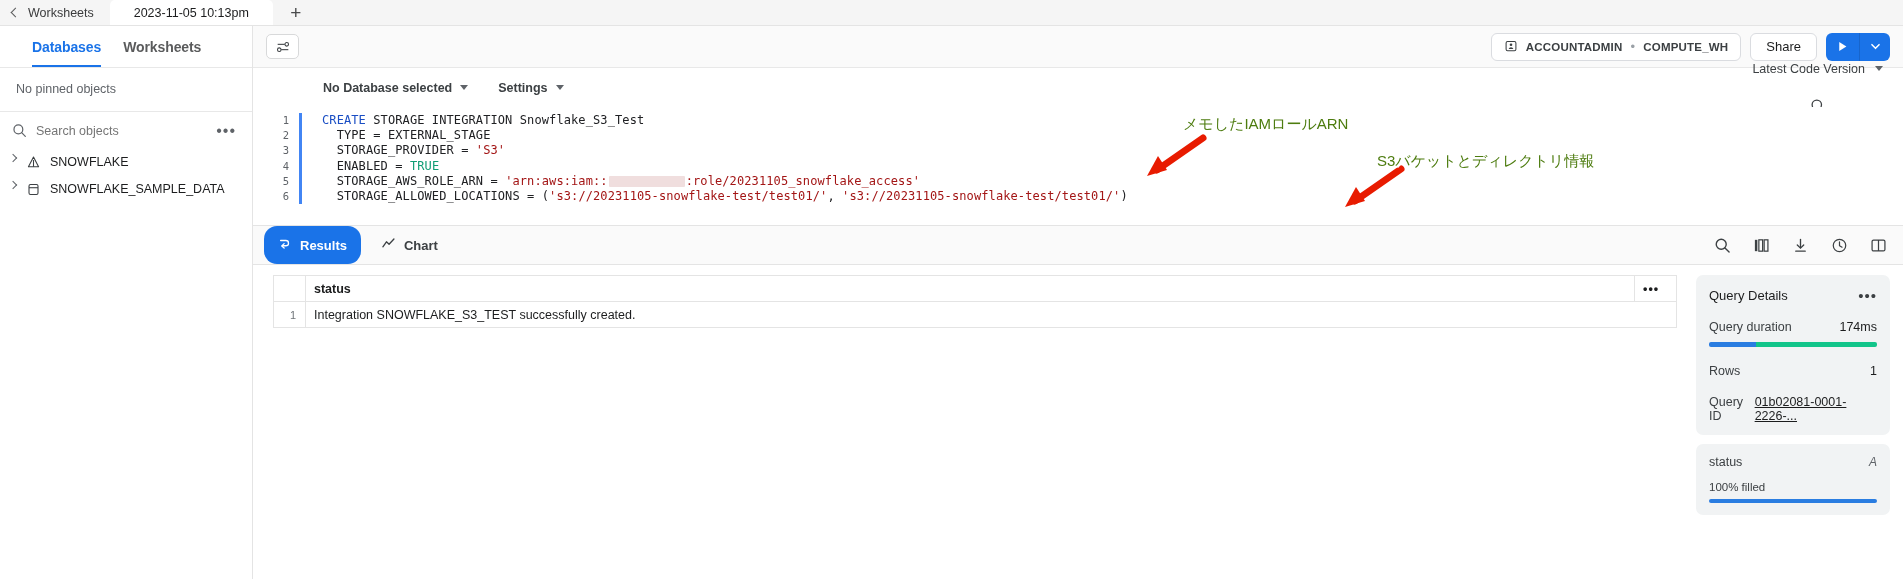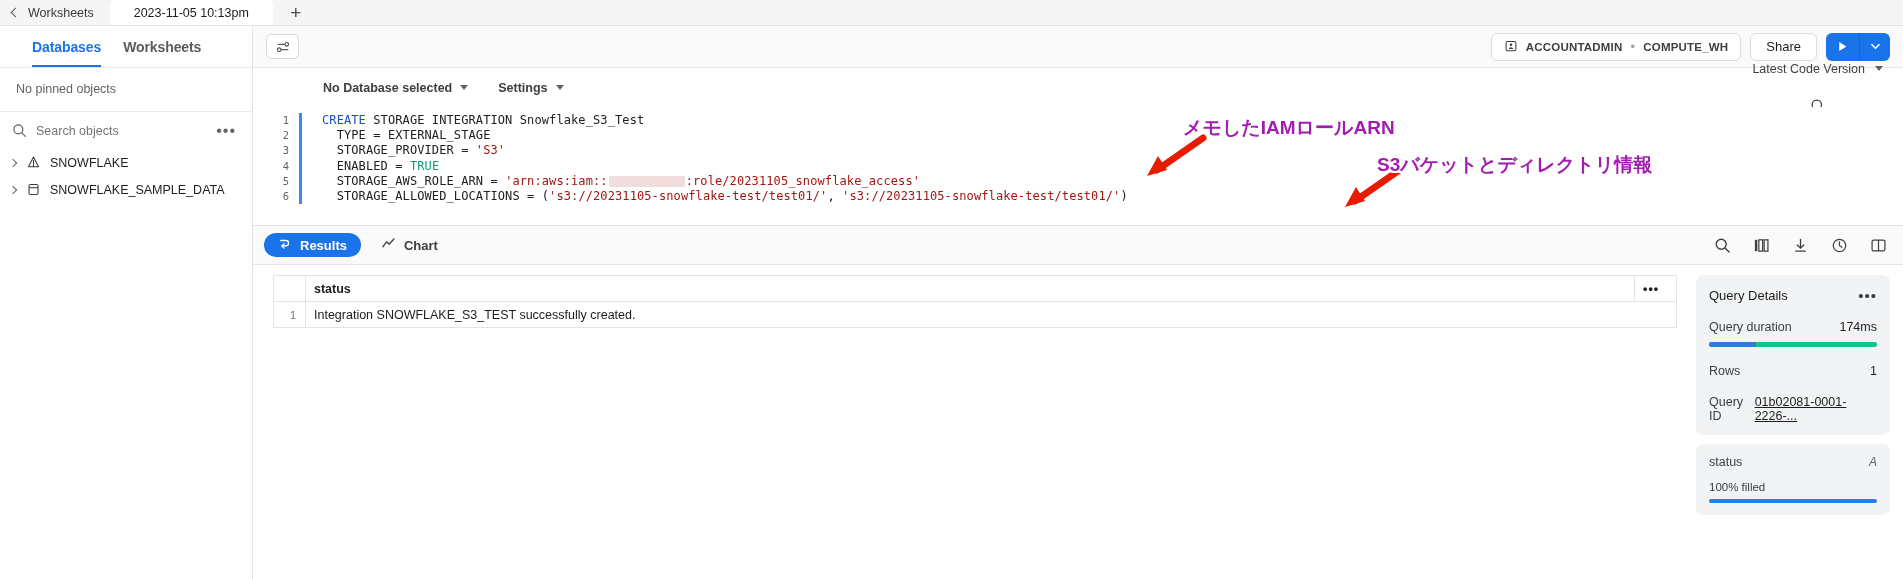"メモしたIAMロールARN" .anno { color: #a21caf -> #4d7c0f; font-size: 19px -> 15px; font-weight: 700 -> 400 }
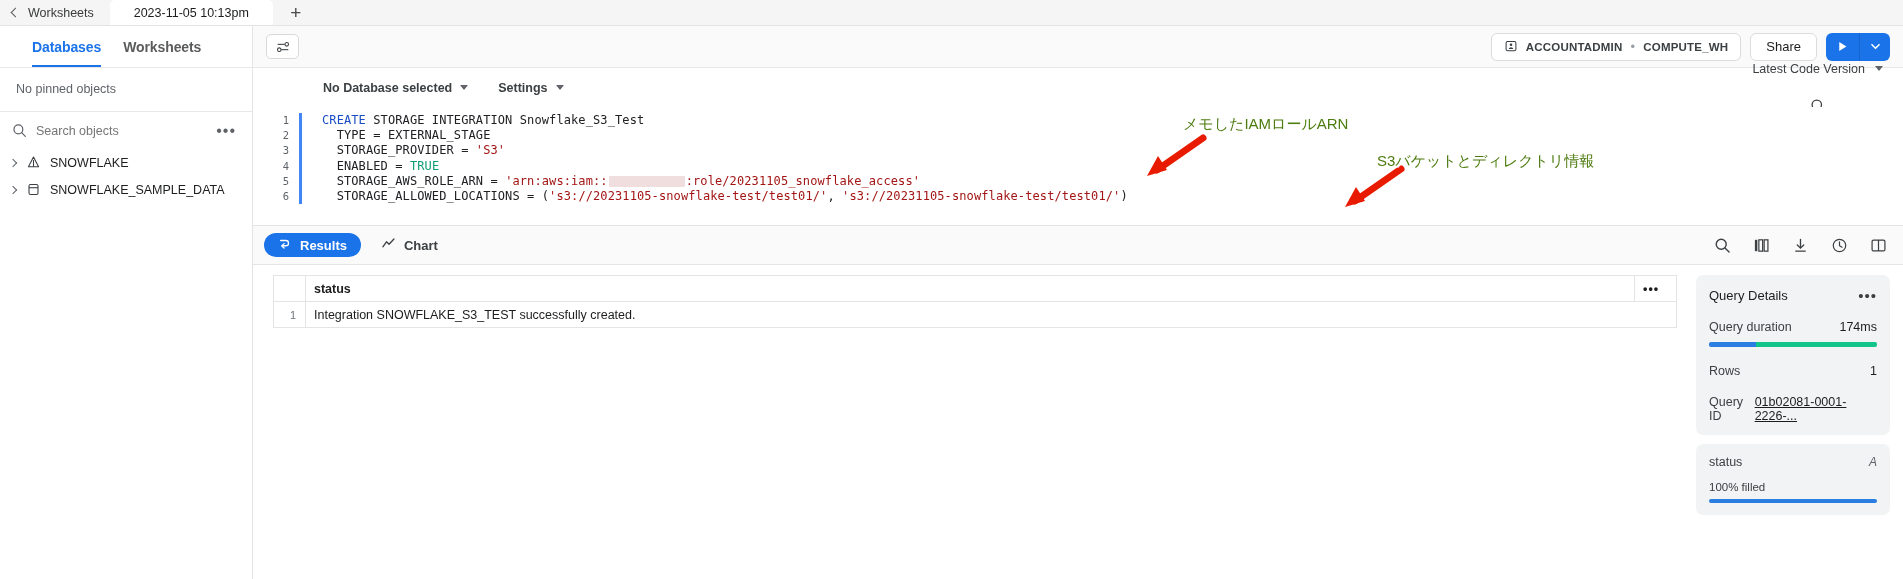"SNOWFLAKE" .obj-item { align-items: center -> none }
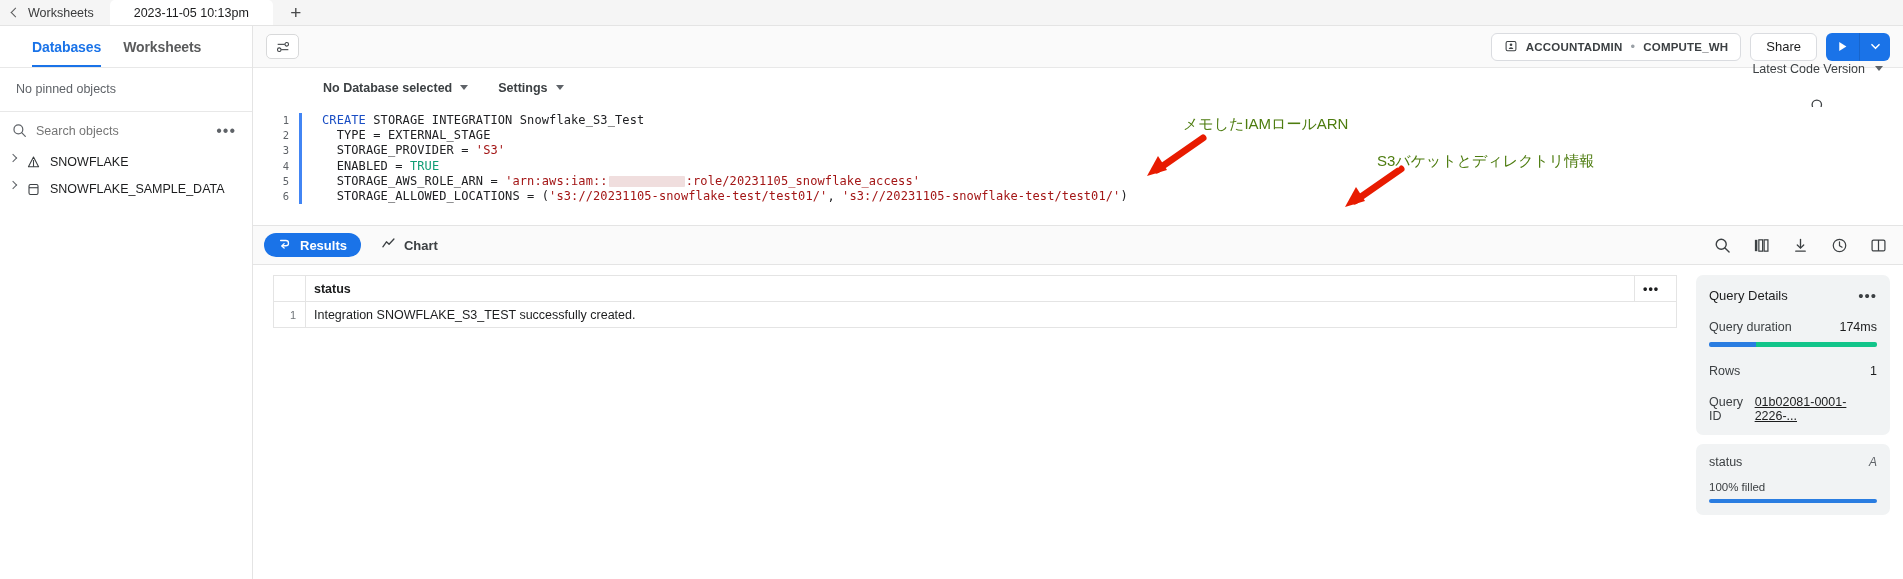"Results" .pill { height: 24px -> 38px }
